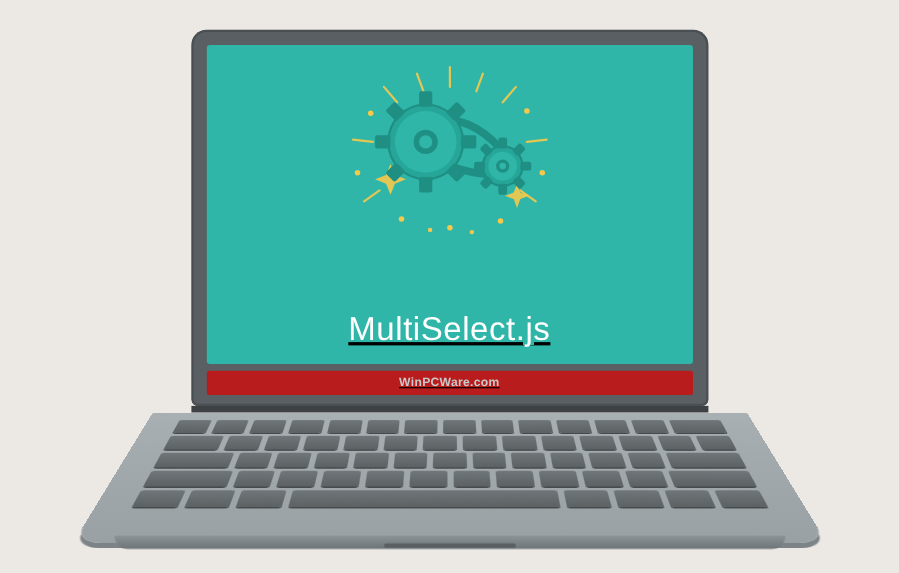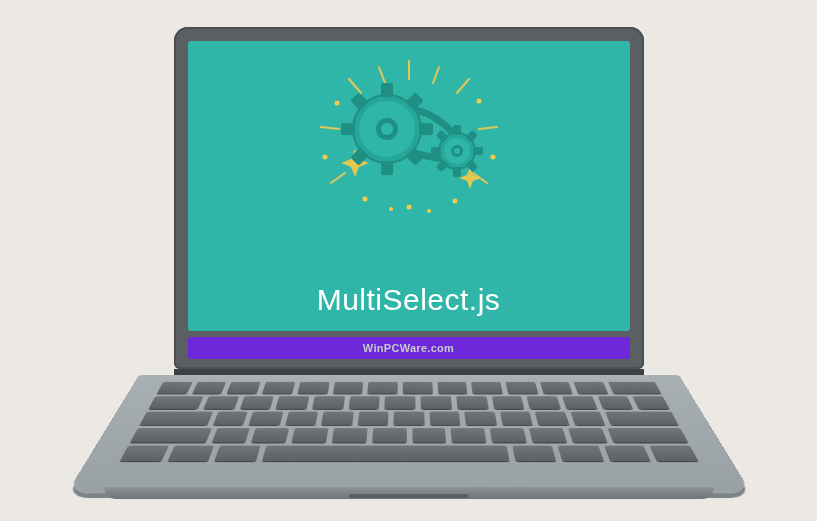"MultiSelect.js" .laptop { text-decoration: none -> underline }
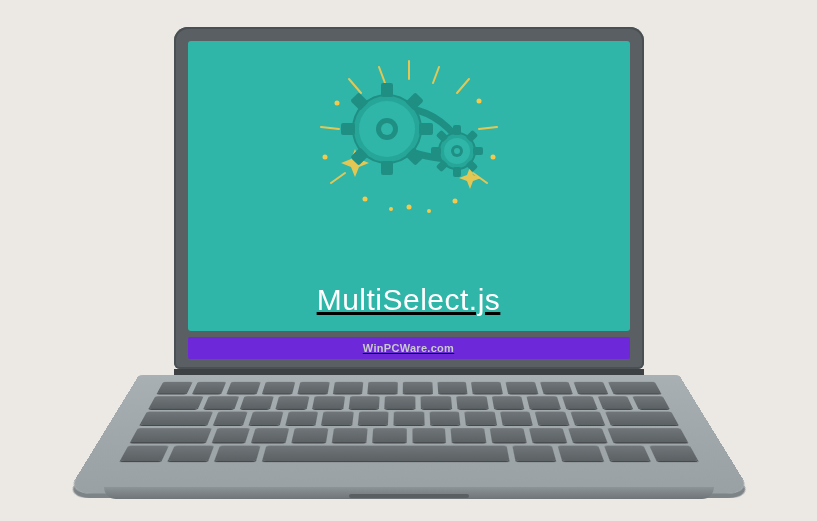"WinPCWare.com" .brand-strip { background: #6d28d9 -> #b91c1c }
